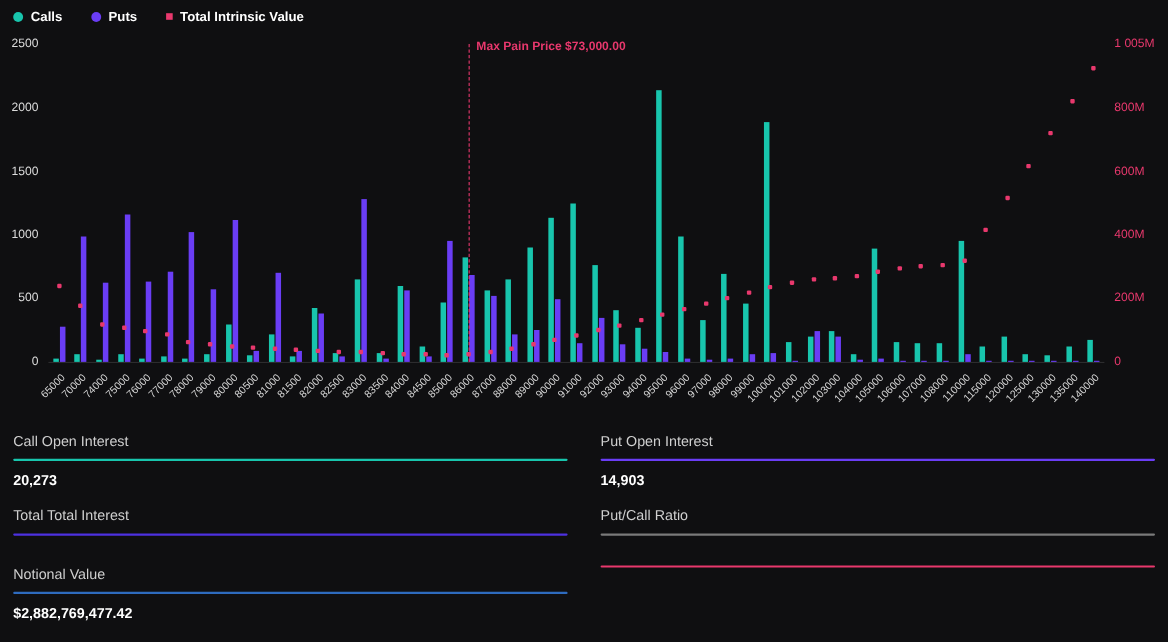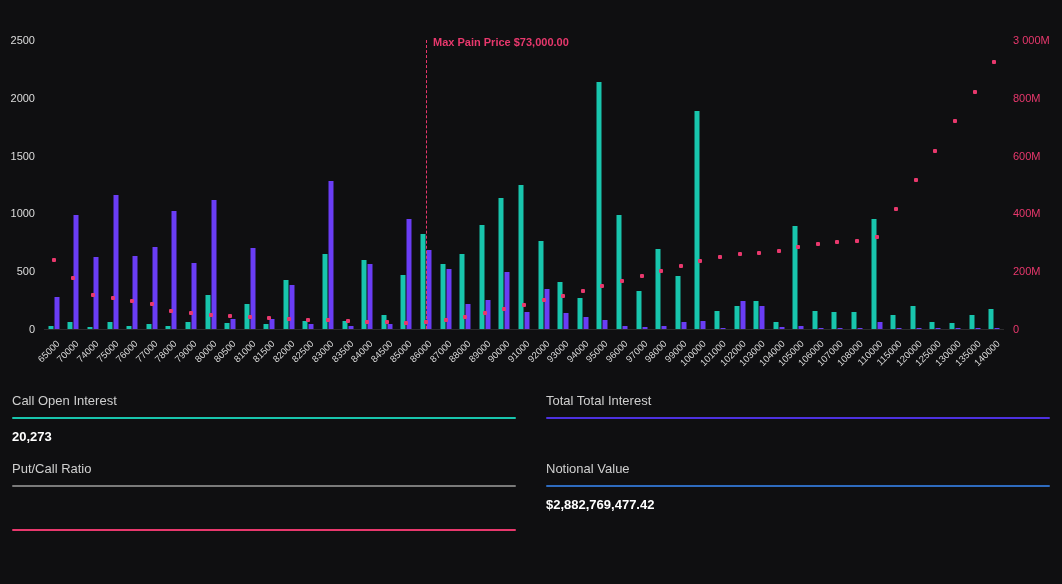"Calls" div.legend { html: none -> <div> <div> <span></span> <span>Calls</span> </div> <div> <span></span> <span>Puts</span> </div> <div> <span></span> <span>Total Intrinsic Value</span> </div> </div> }
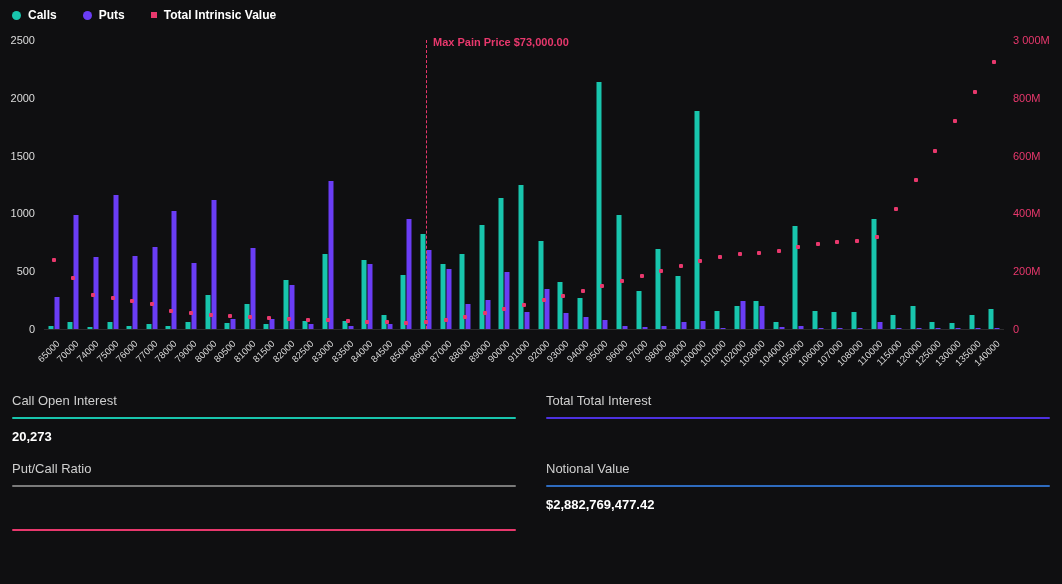"3 000M" span.tick-right { text: 3 000M -> 1 005M }
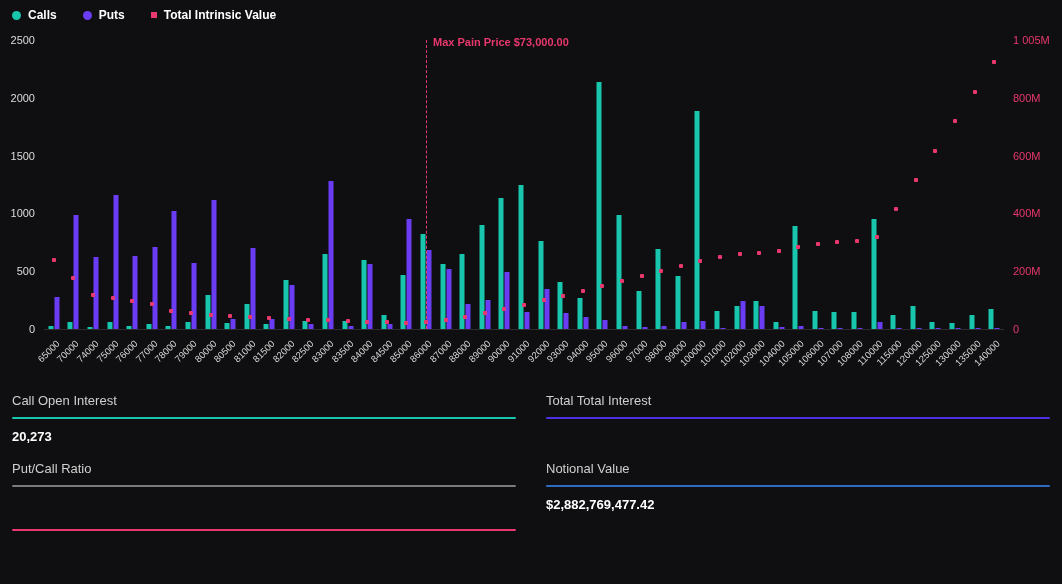"Put Open Interest" div.cell { html: none -> <div> <div>Put Open Interest</div> <div></div> <div>14,903</div> </div> }
